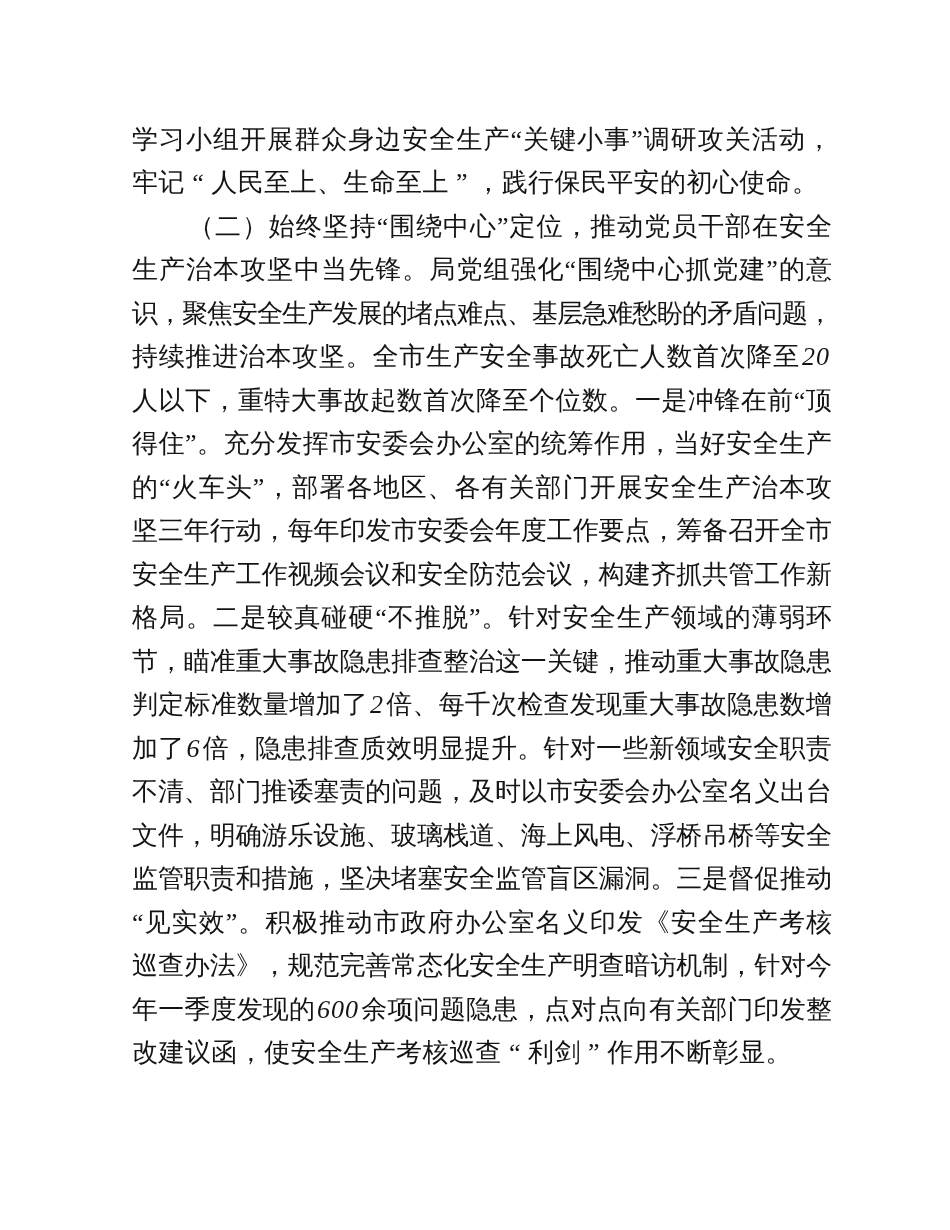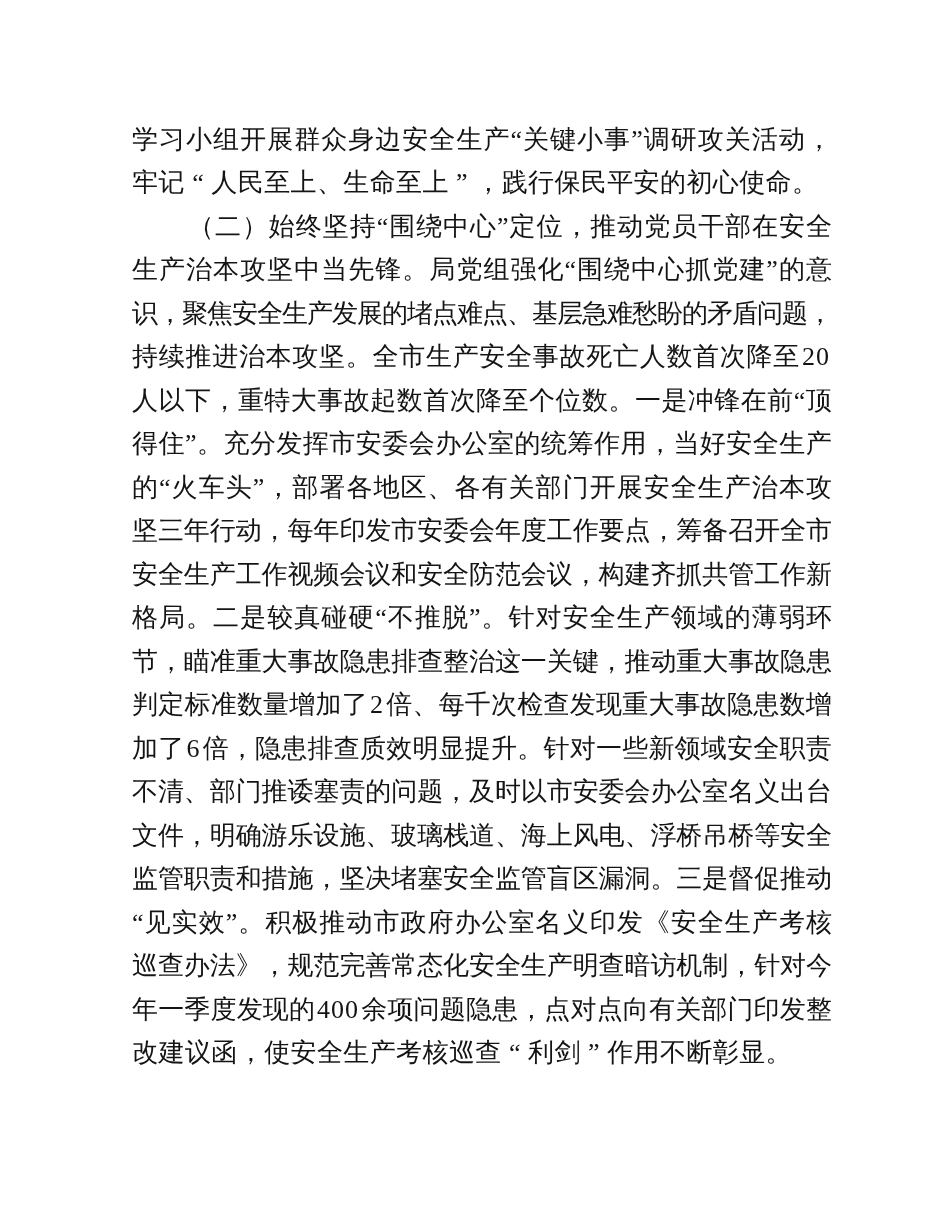"20" .ch.num { font-style: none -> italic }
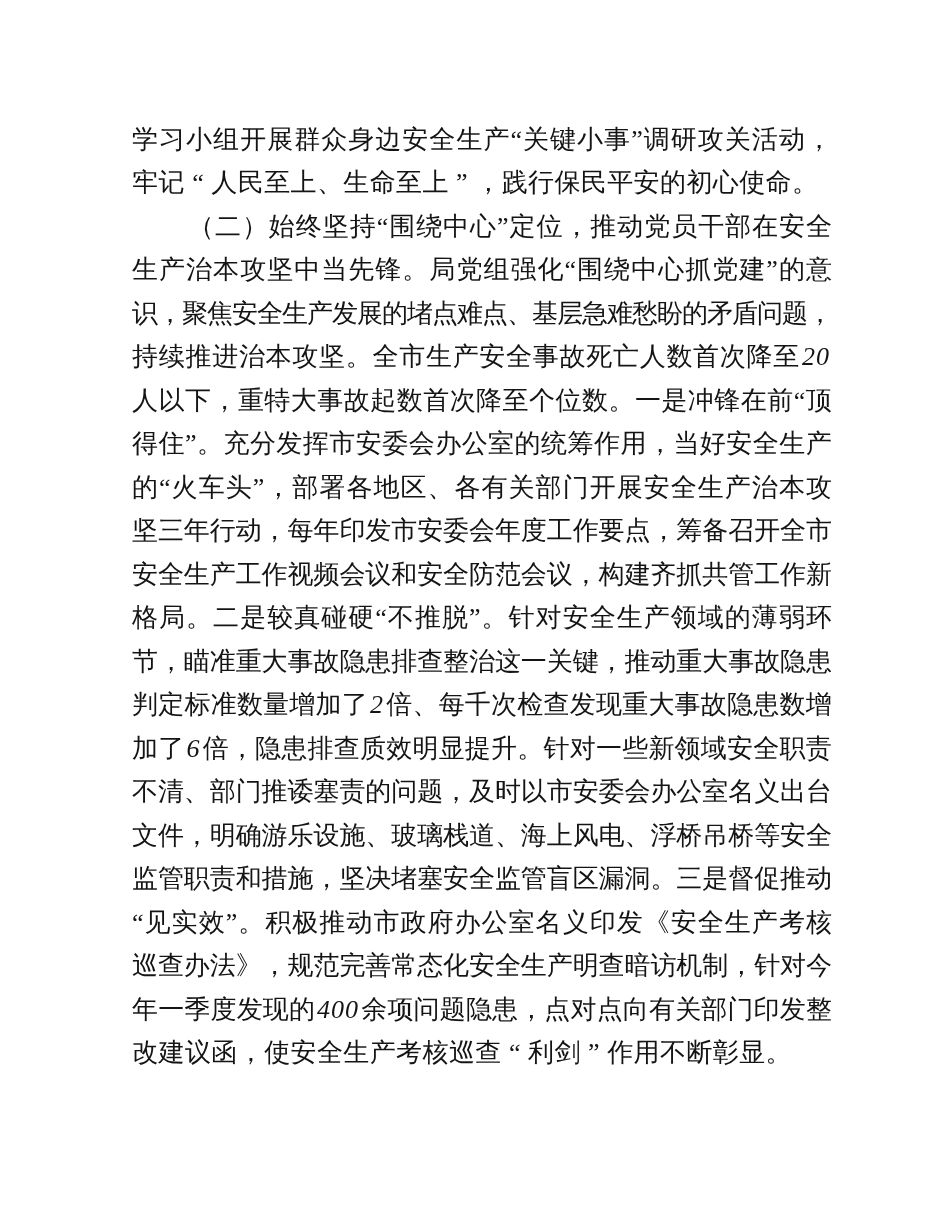"400" span.ch { text: 400 -> 600 }
